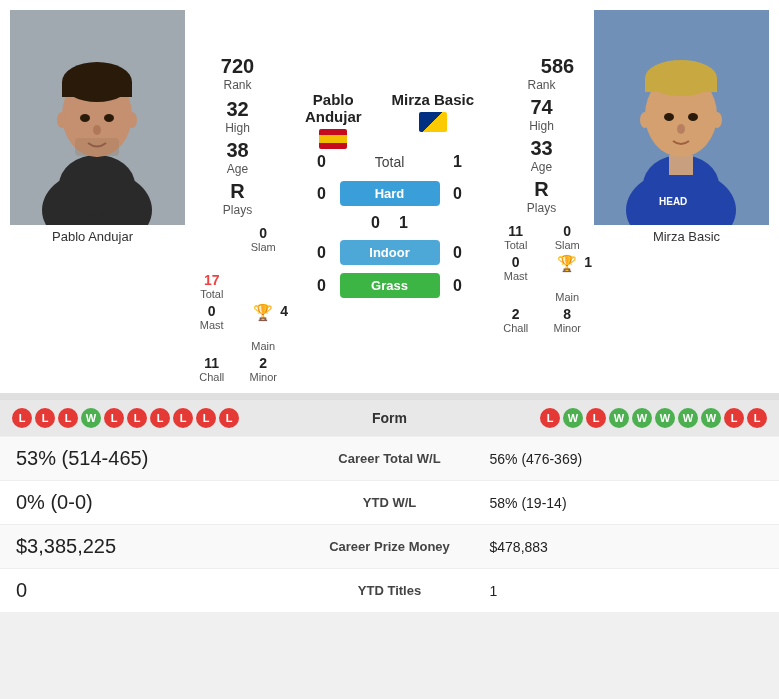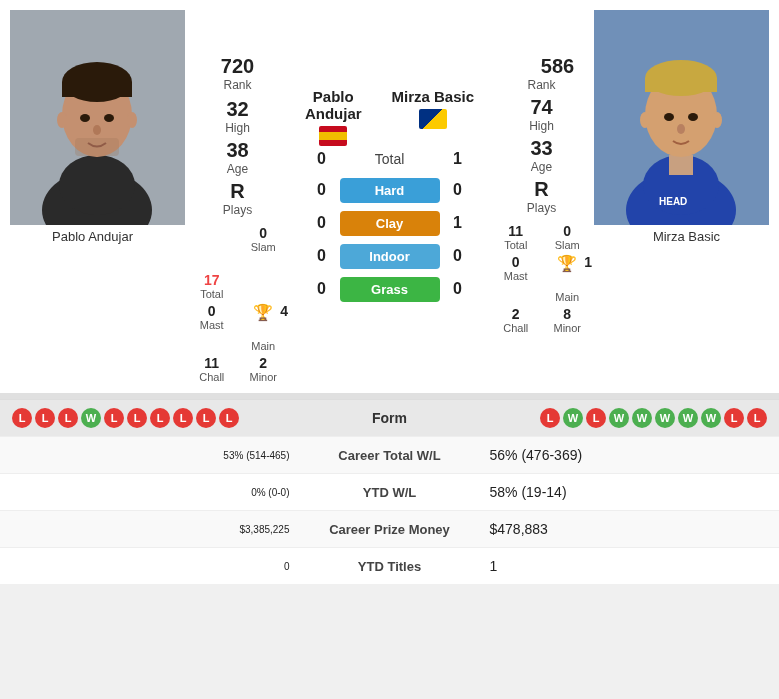"Clay" div.surface-btn { html: <div>Clay</div> -> none }
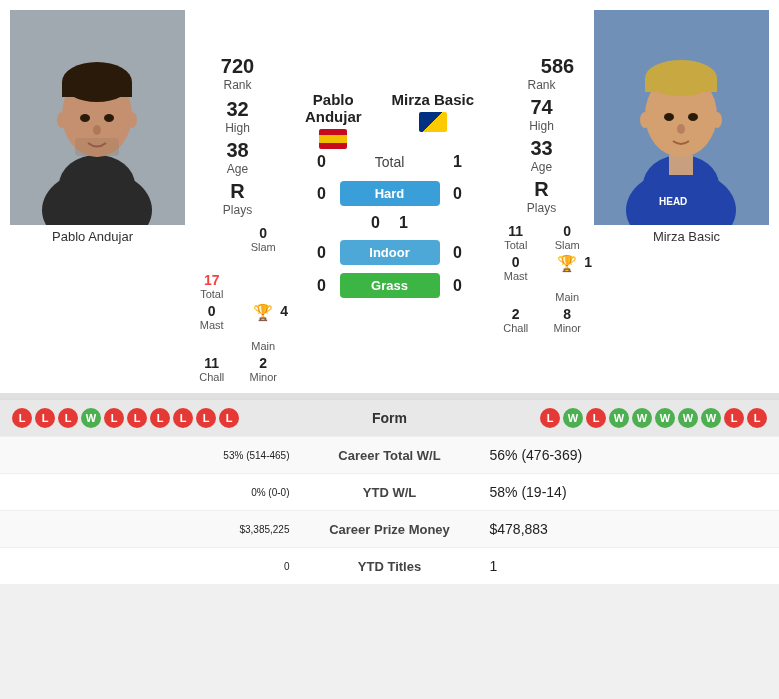"53% (514-465)" .stats-row-left { font-size: 10px -> 20px; text-align: right -> left }
